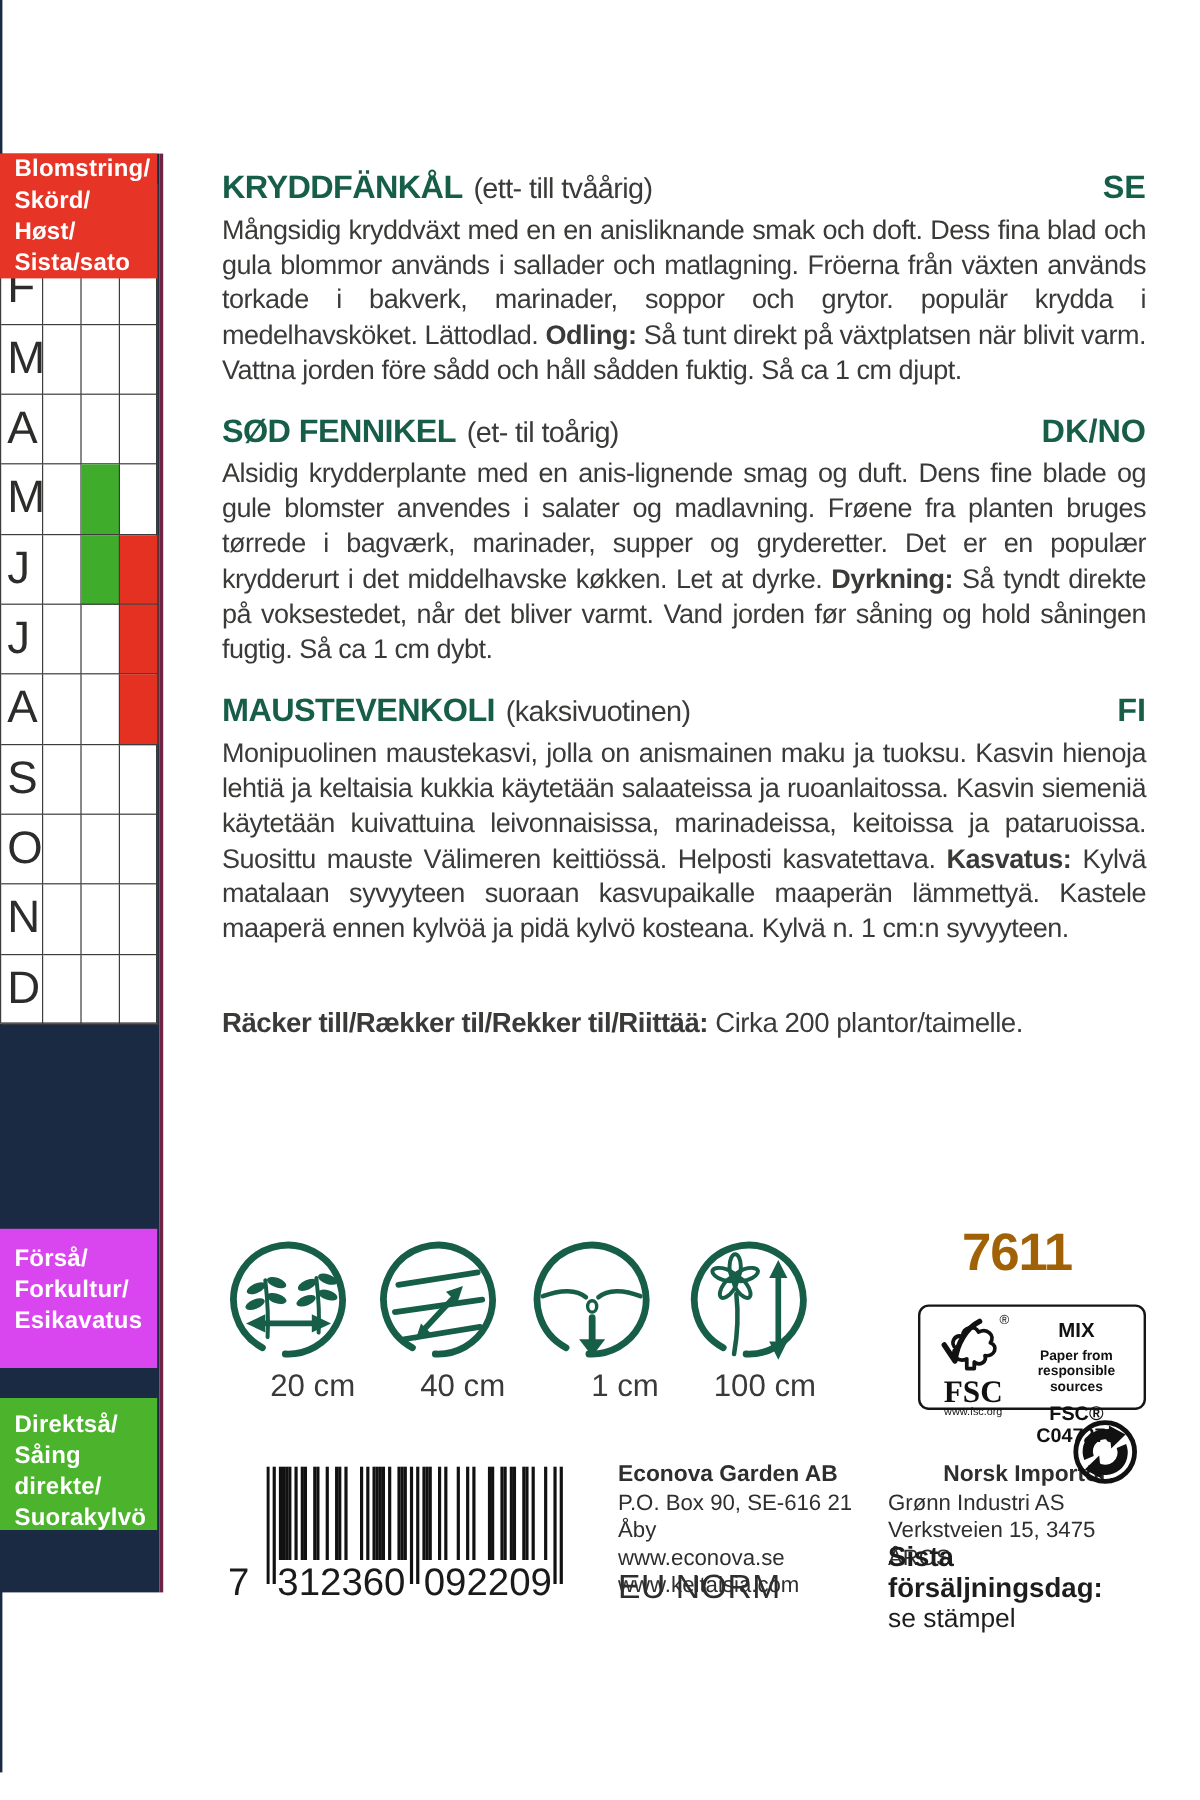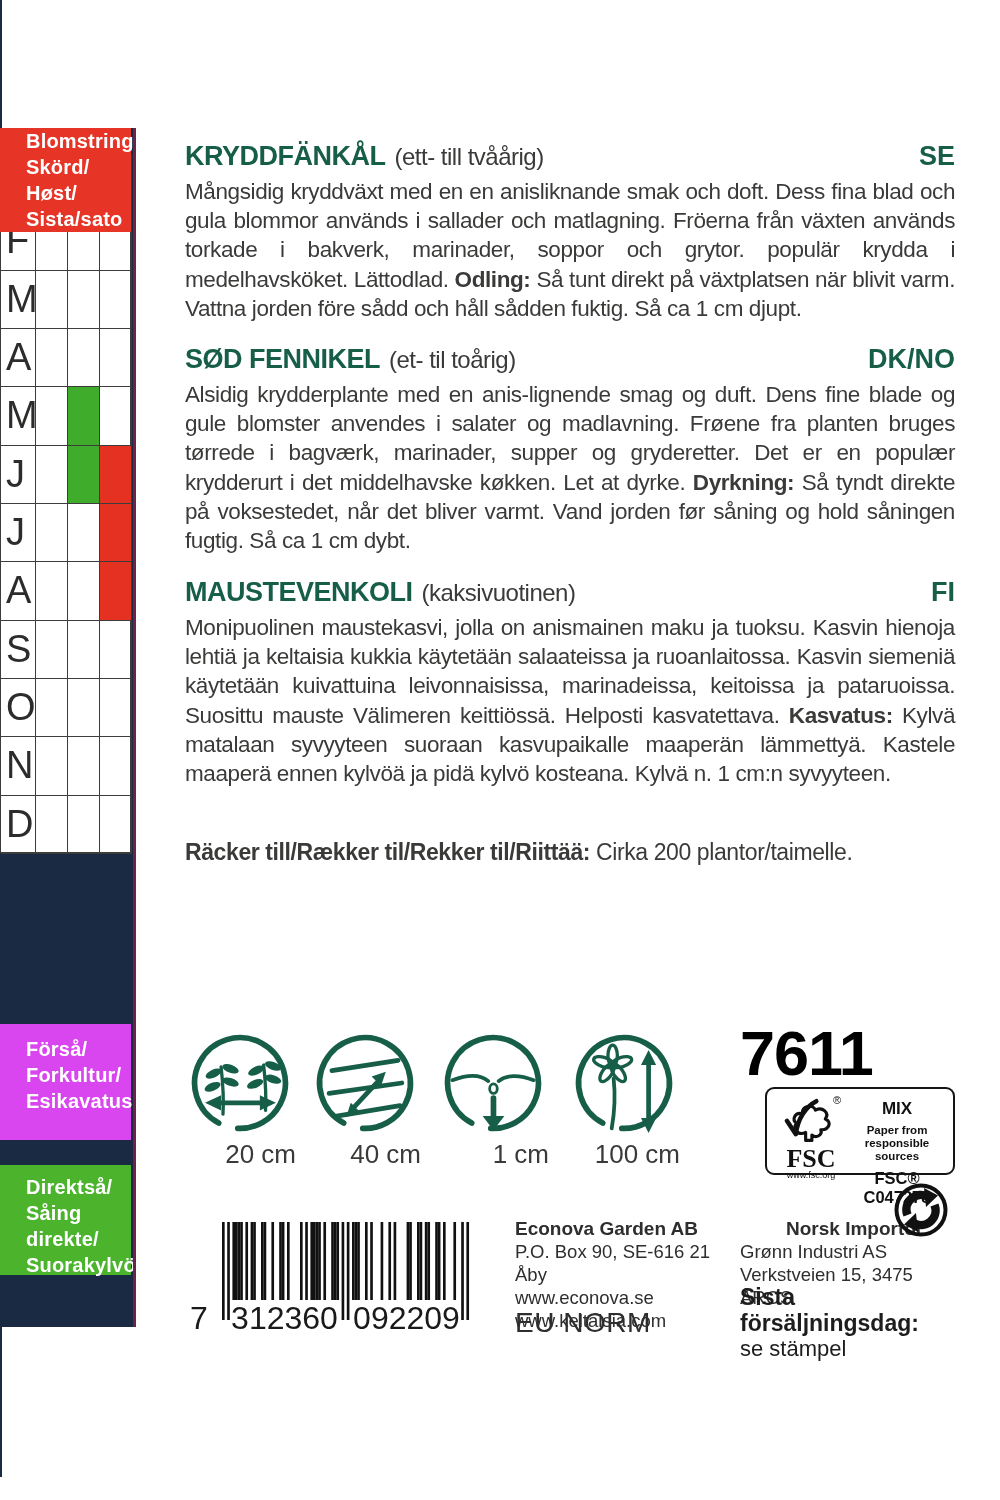"Blomstring/" .legend-block { padding-left: 26px -> 12px }
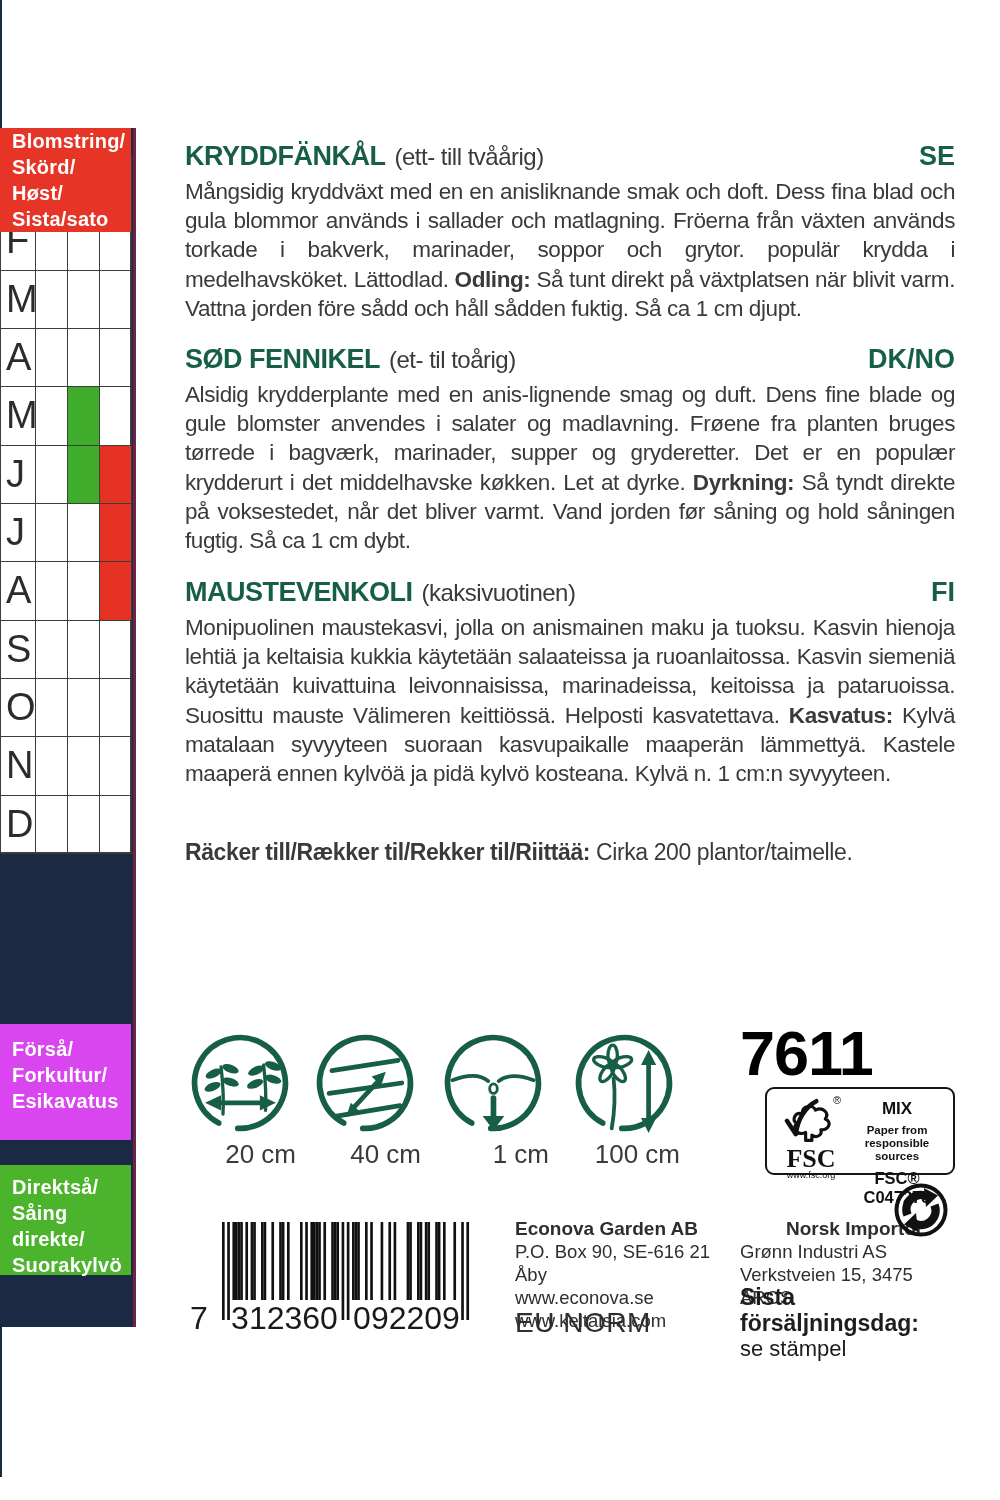"7611" .product-number { color: #000000 -> #a16207; font-size: 63px -> 44px; text-align: left -> center }
